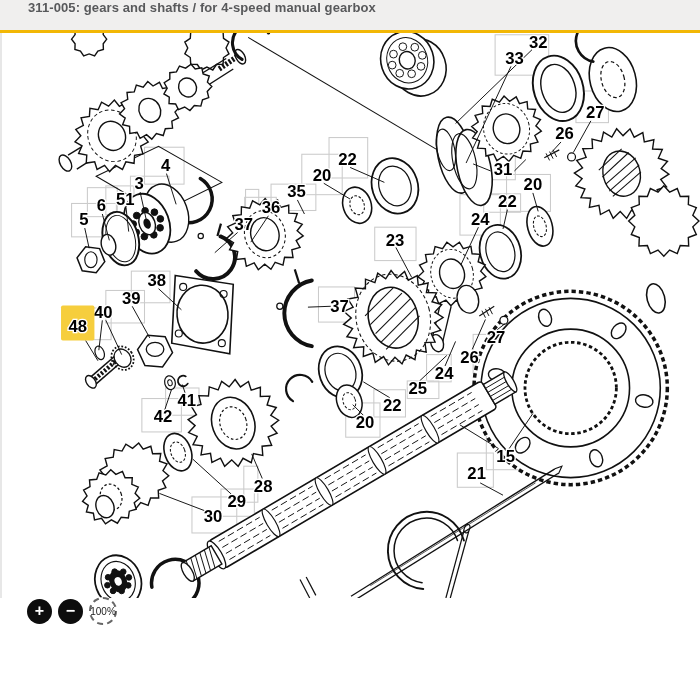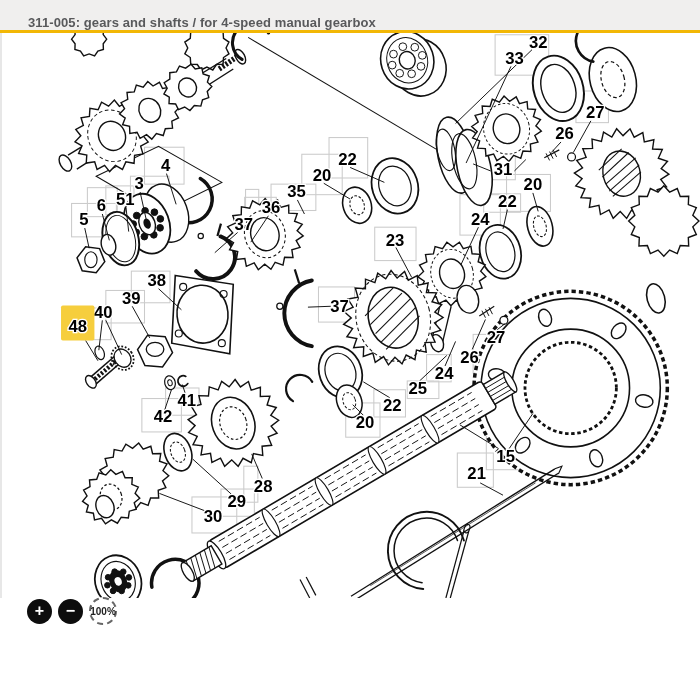"311-005: gears and shafts /" .hdr { align-items: flex-end -> flex-start }
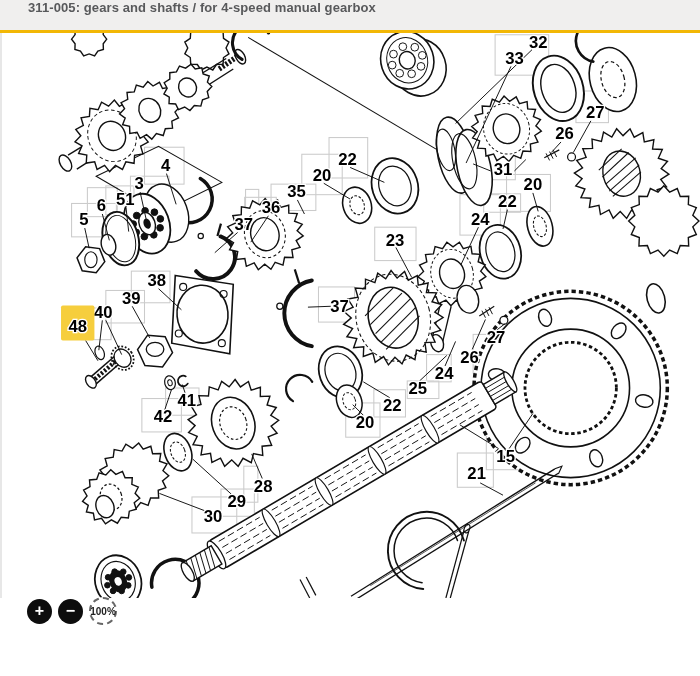"100%" .zlevel { font-weight: bold -> normal }
